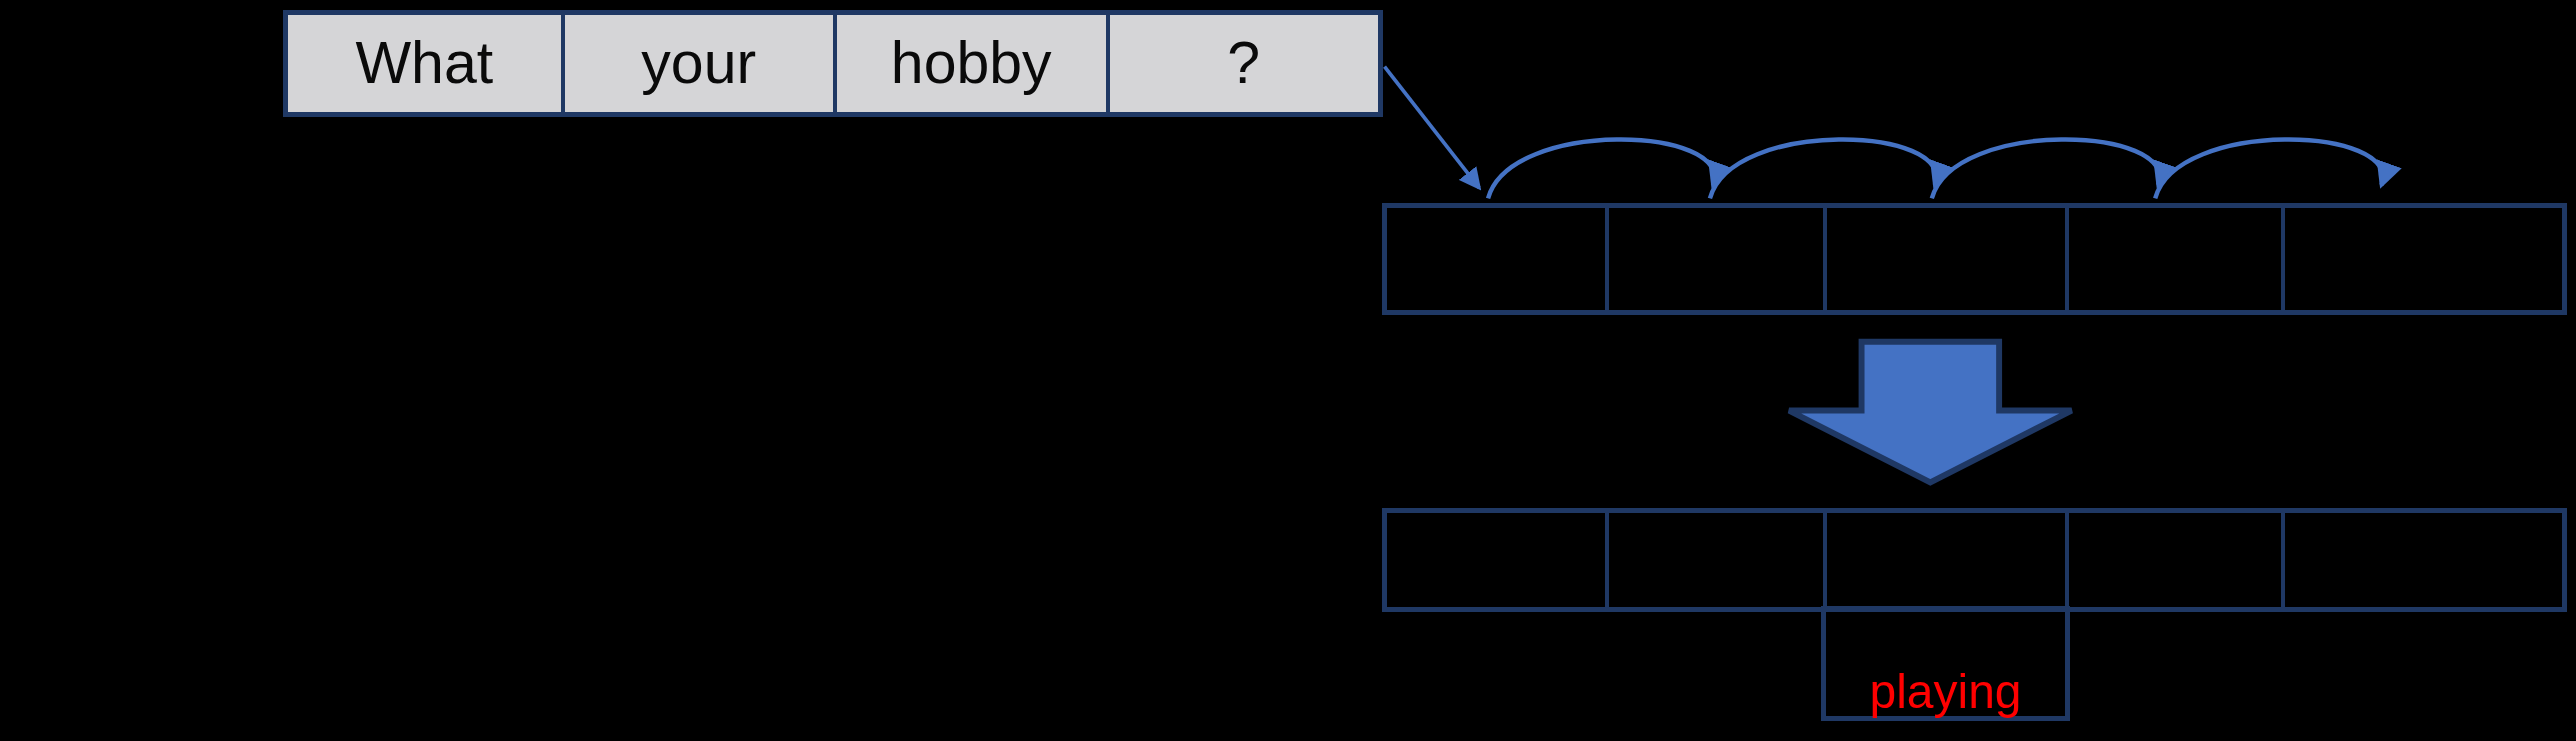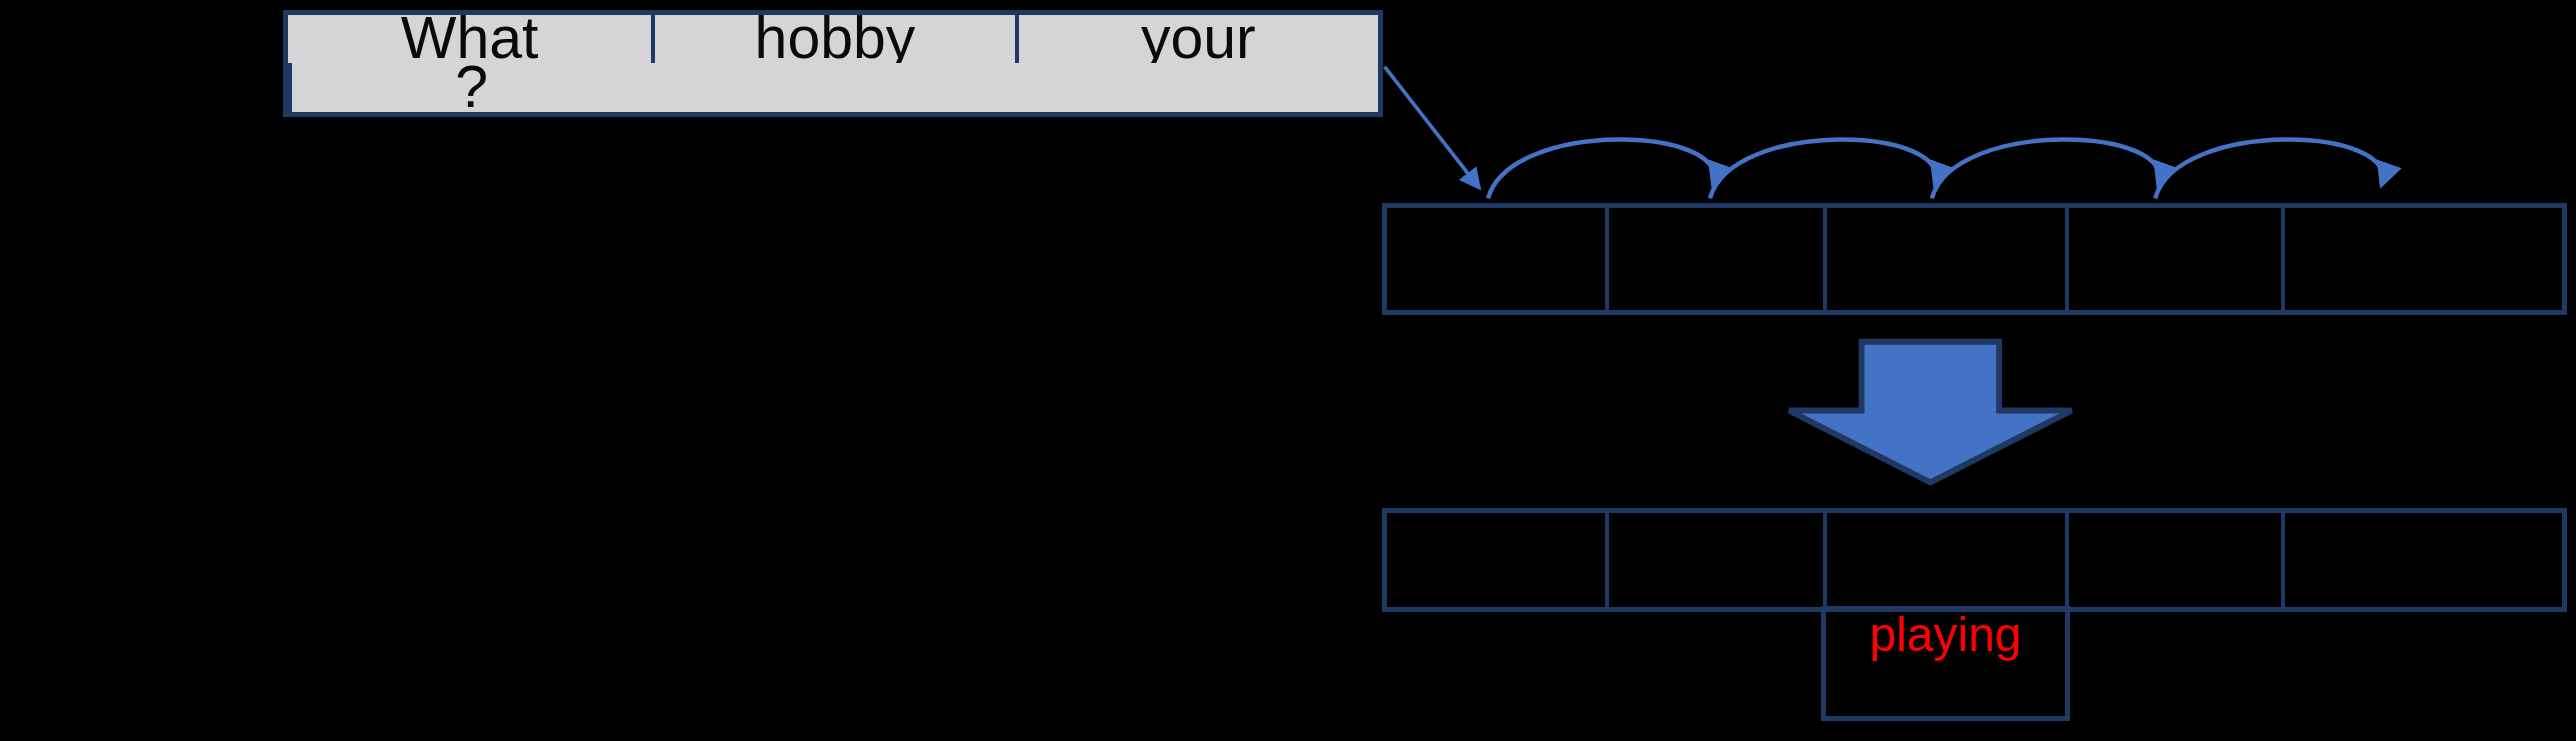"What" .word-row { grid-template-columns: repeat(3,1fr) -> repeat(4,1fr) }
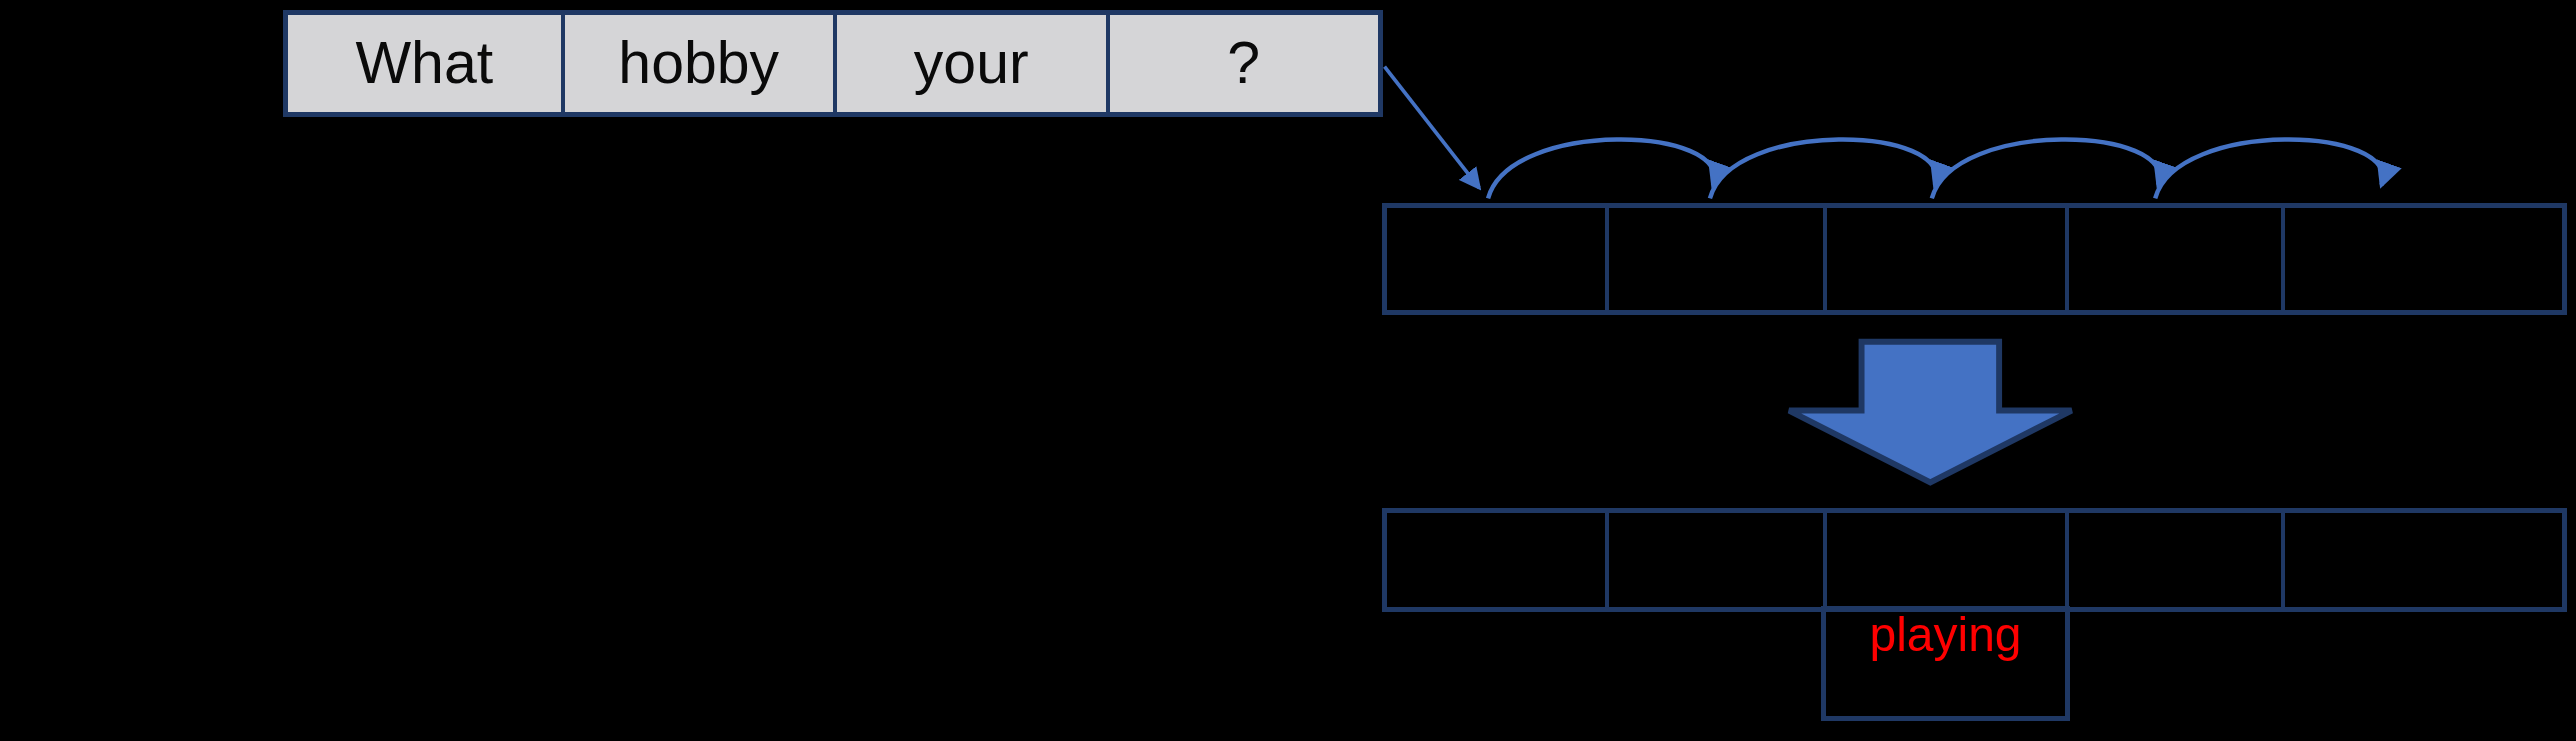"hobby" div.word-cell { order: before "your" -> after "your" }
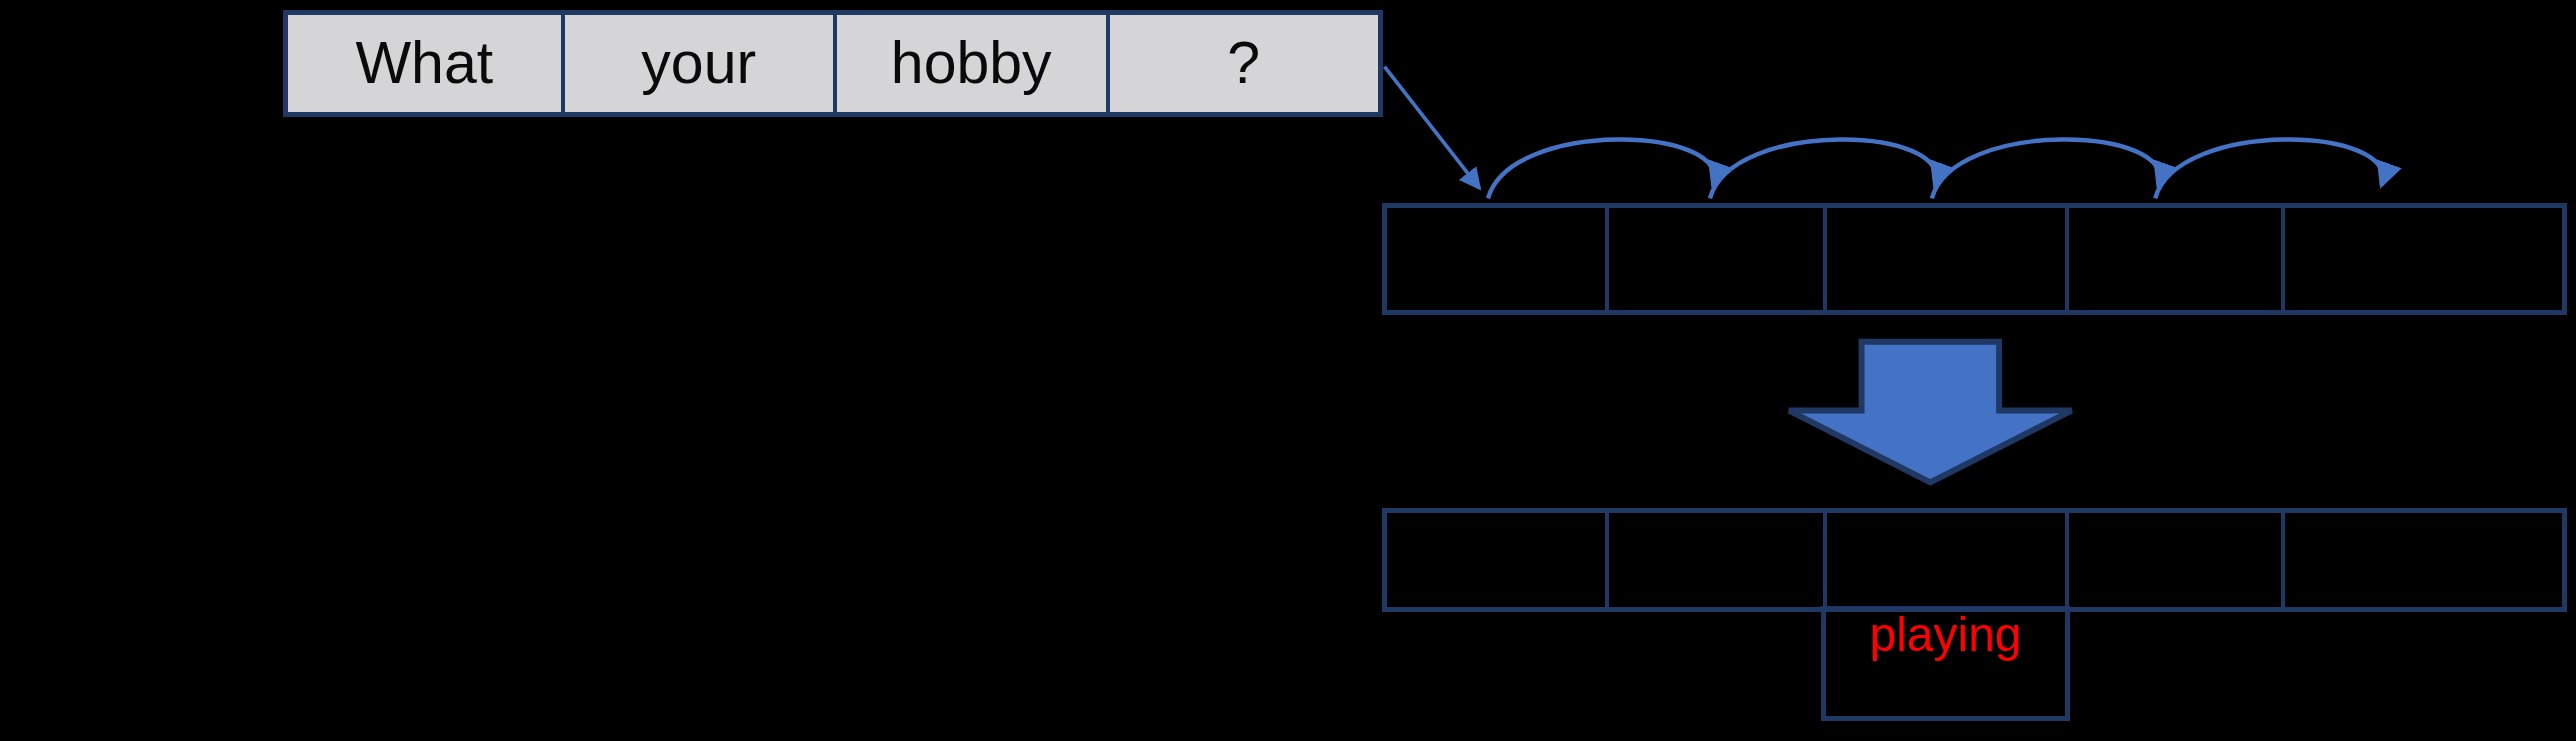"playing" .output-box { align-items: flex-start -> flex-end }
